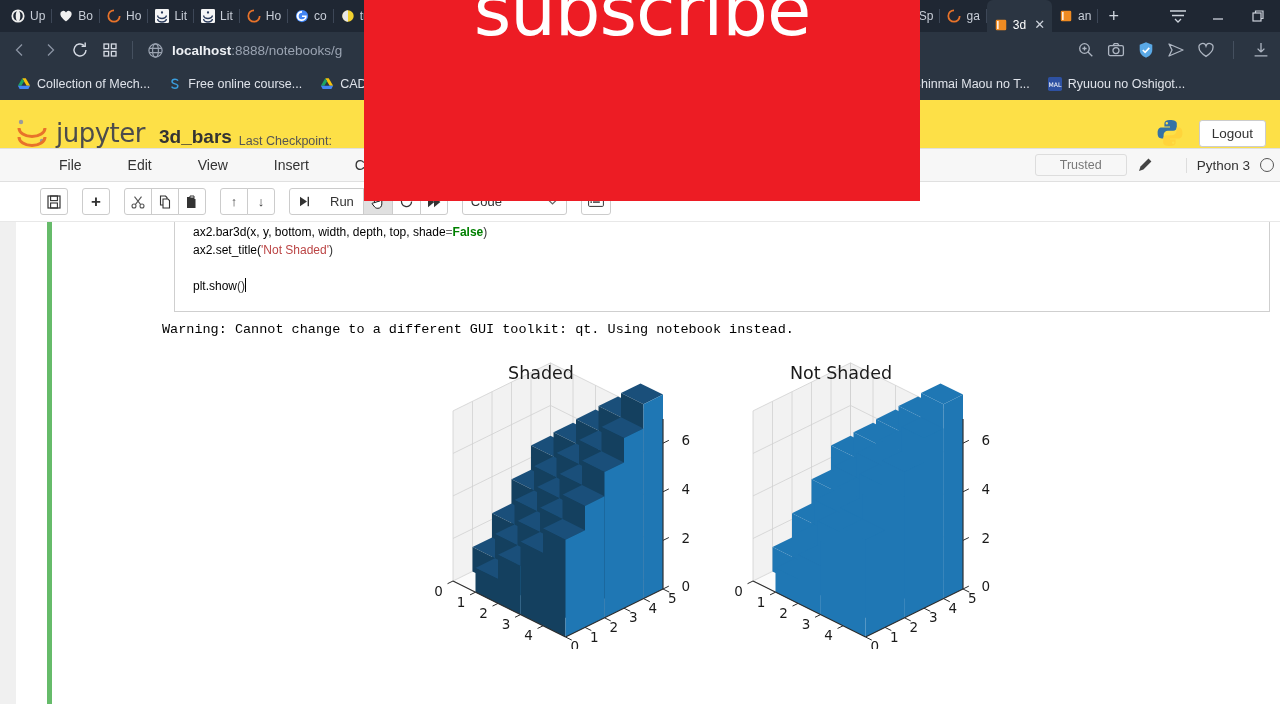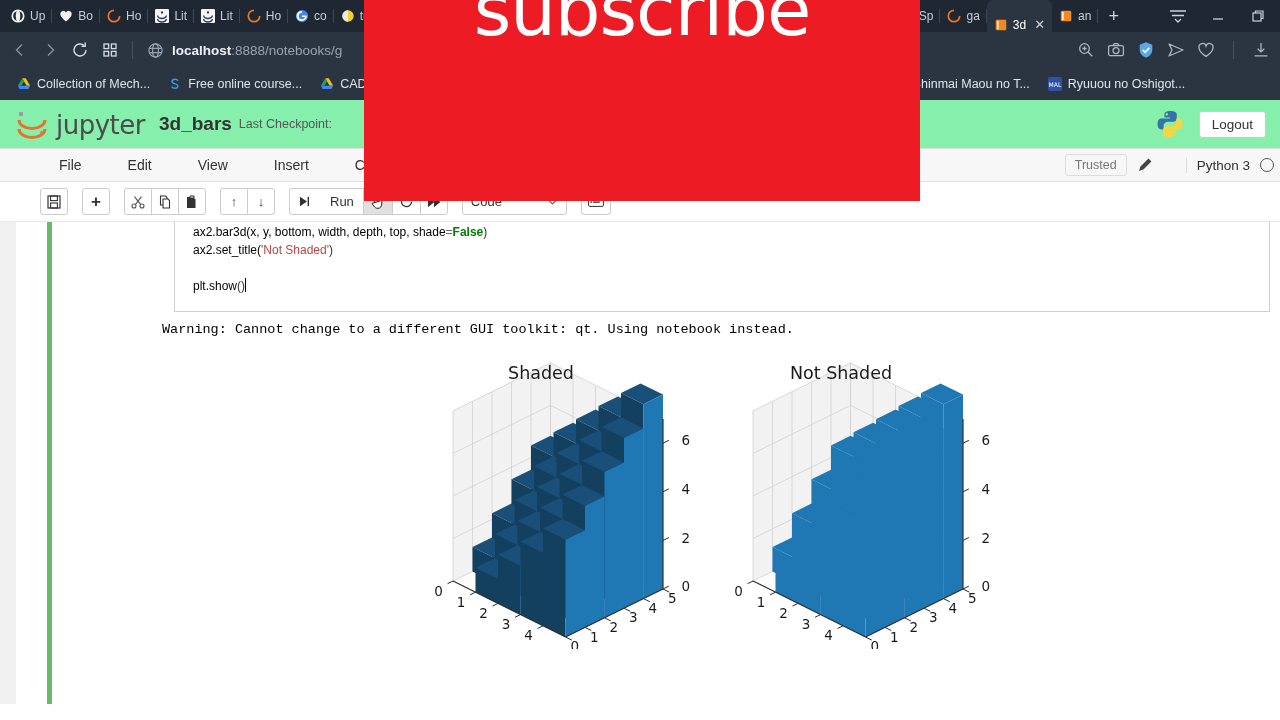"jupyter" .jheader { align-items: center -> flex-end; background: #86efac -> #fde047 }
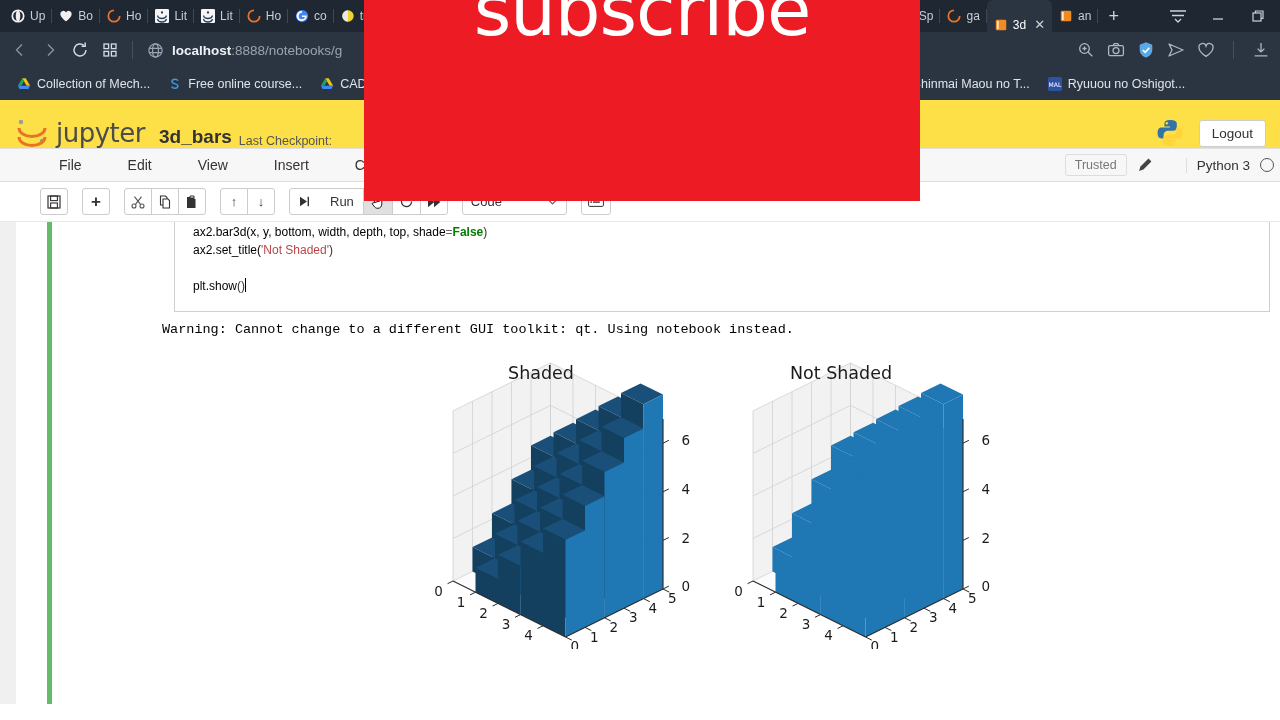"Trusted" .trustbadge { padding: 3px 9px -> 3px 24px }
